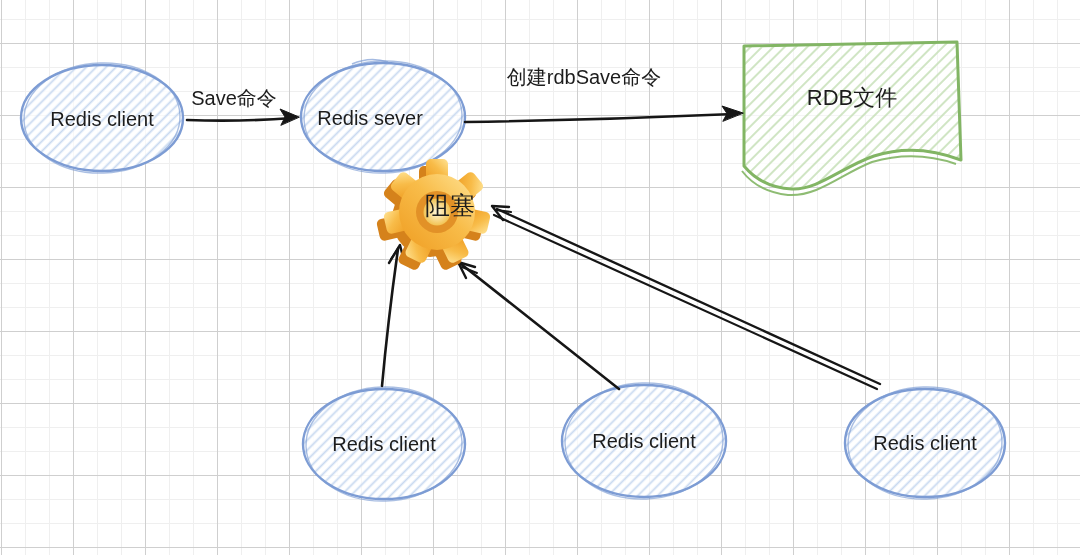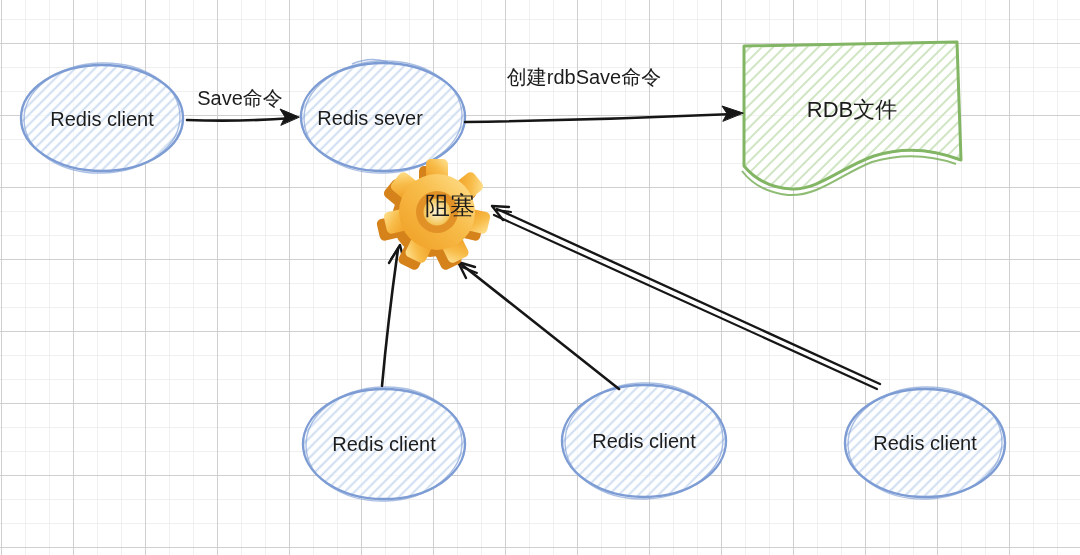"Save命令" div.lbl { left: 240px -> 234px }
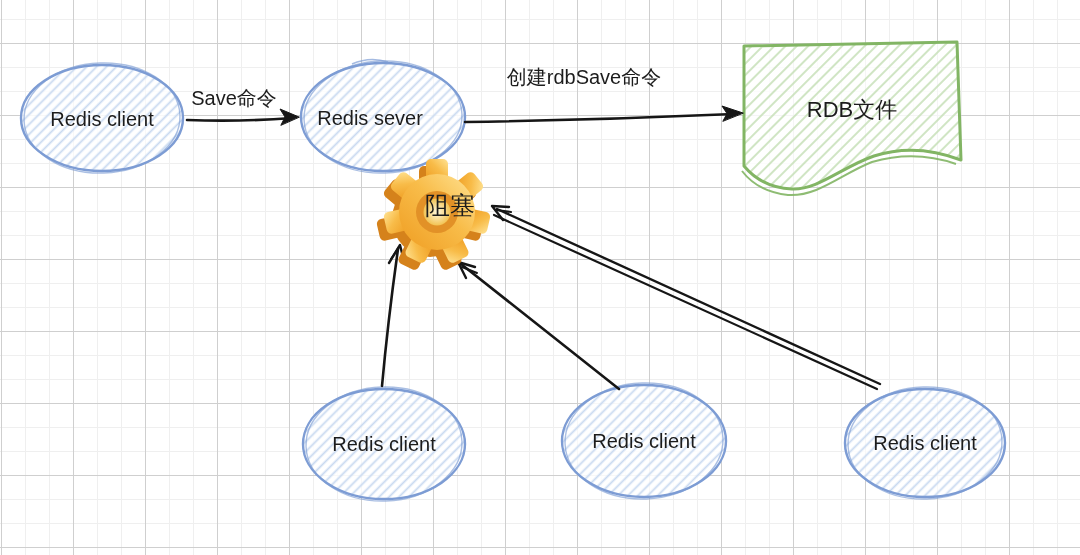"RDB文件" .s22 { margin-top: 12px -> none }
